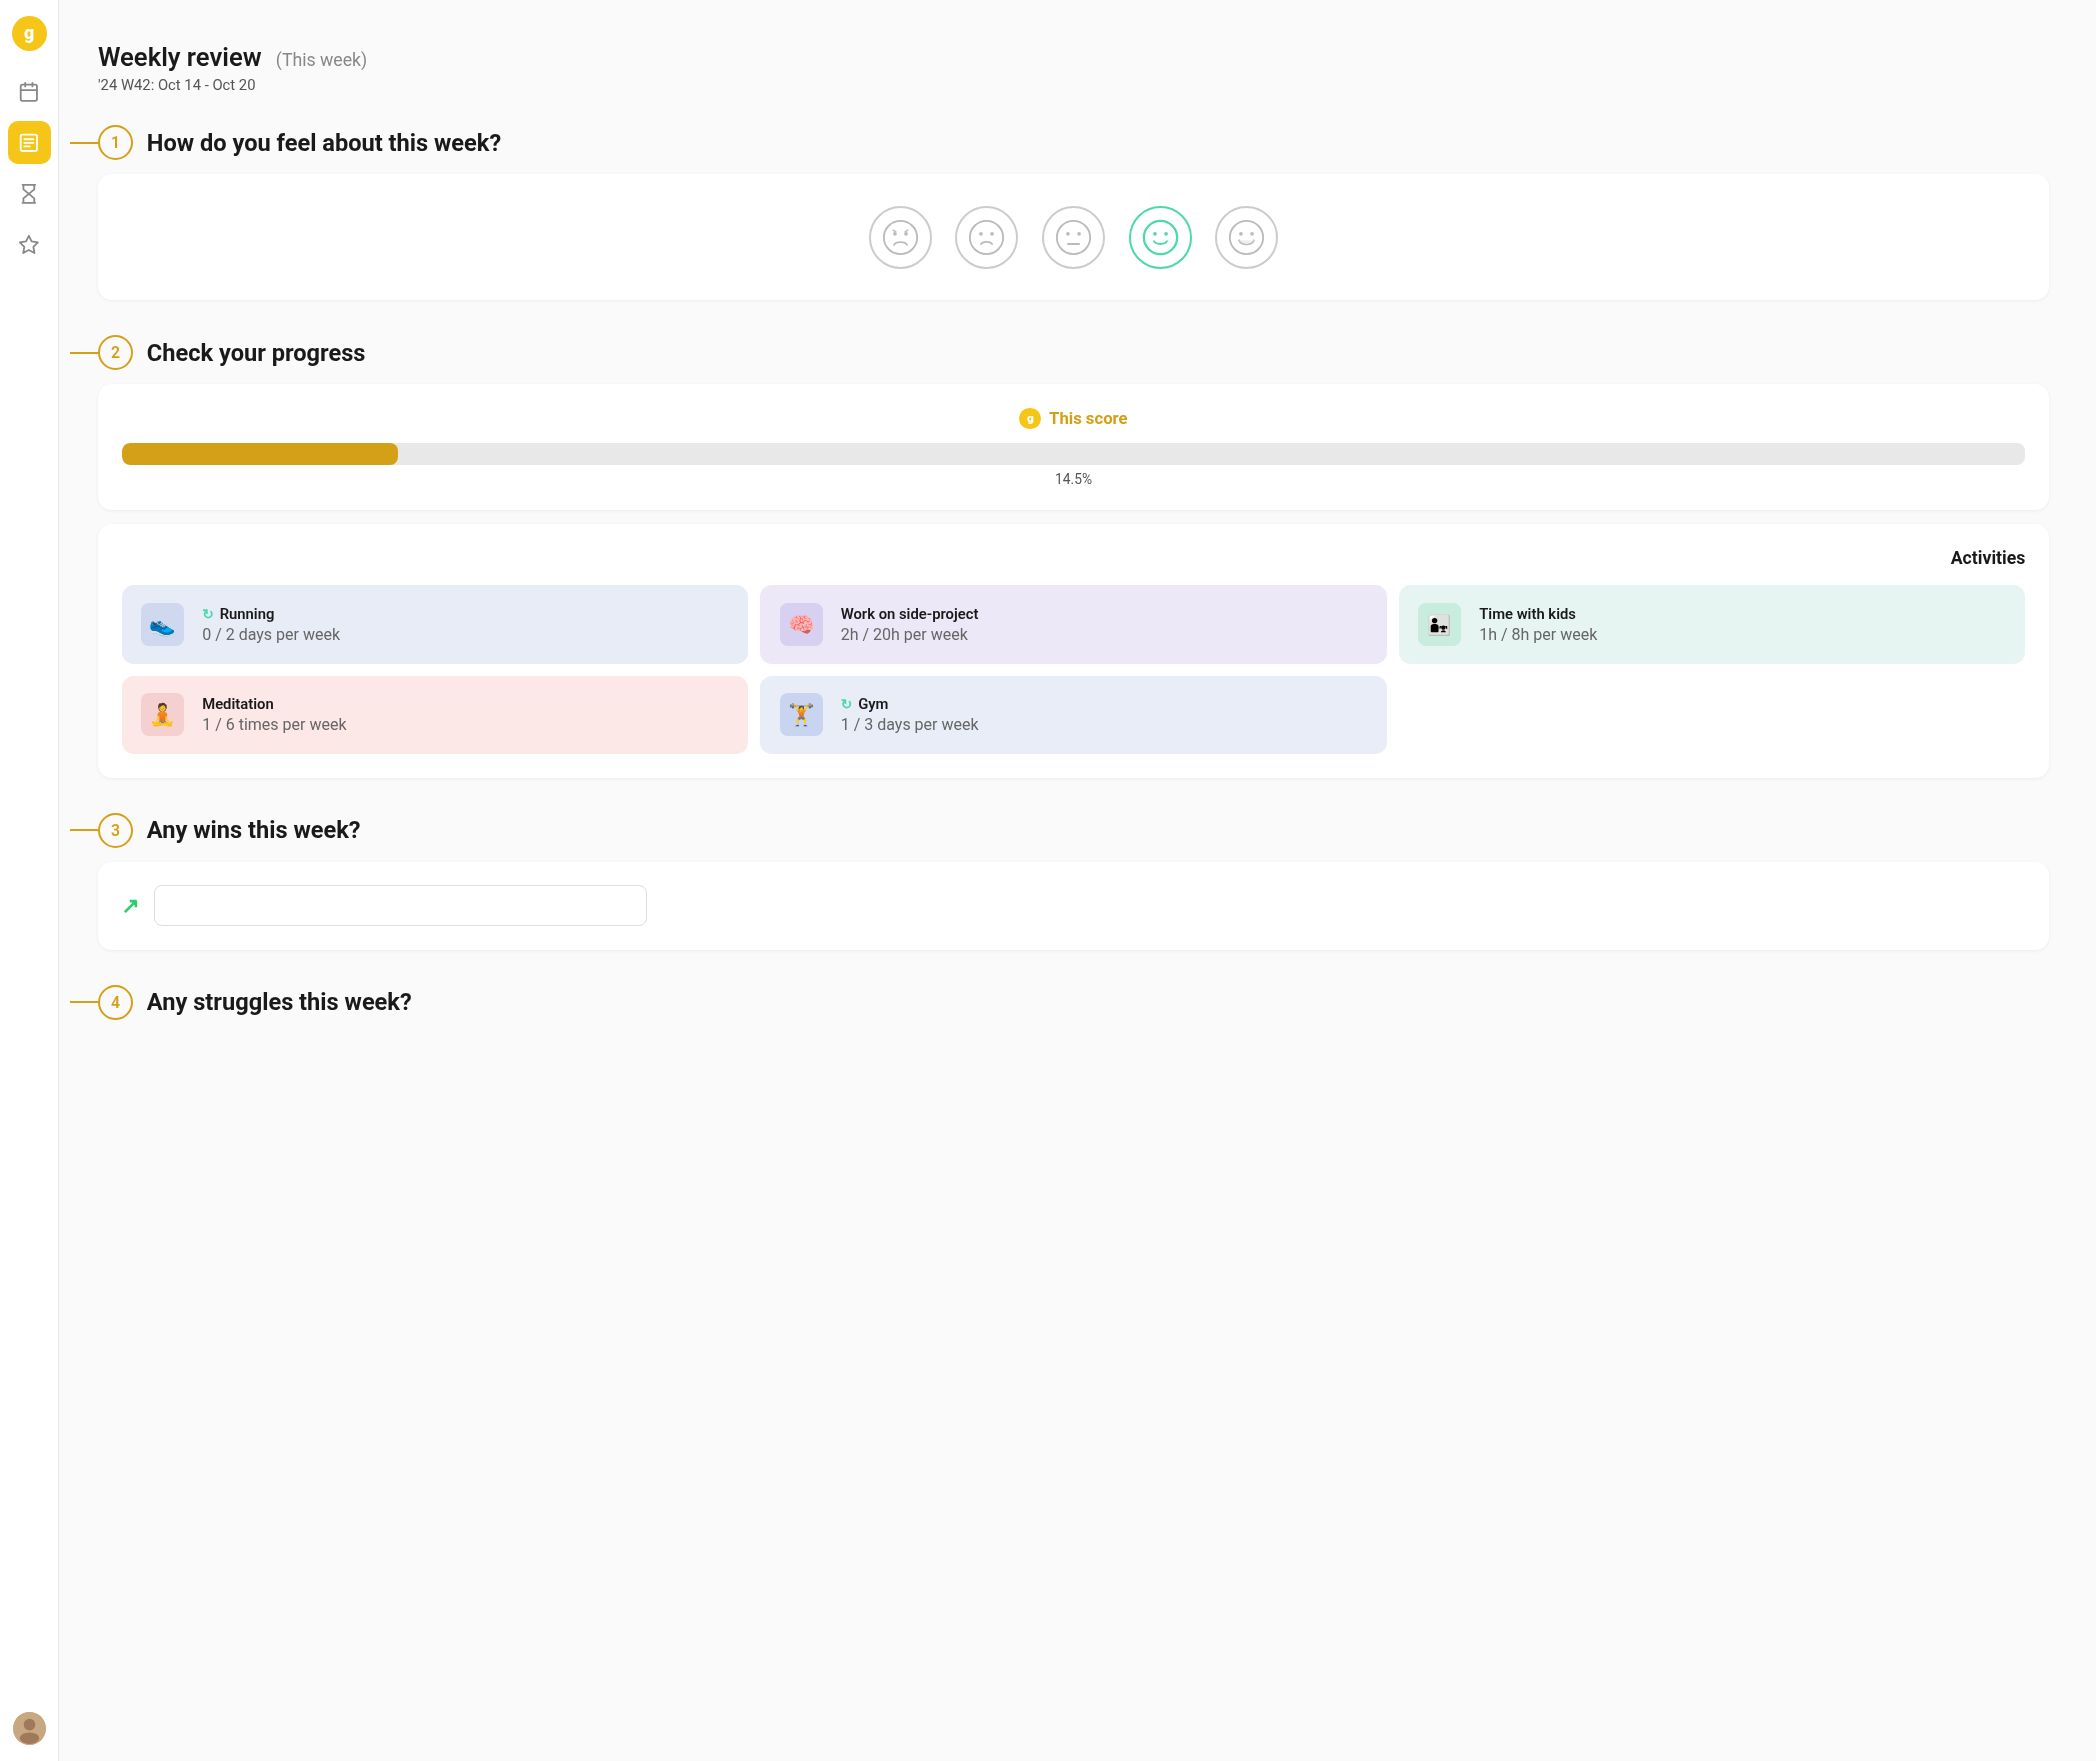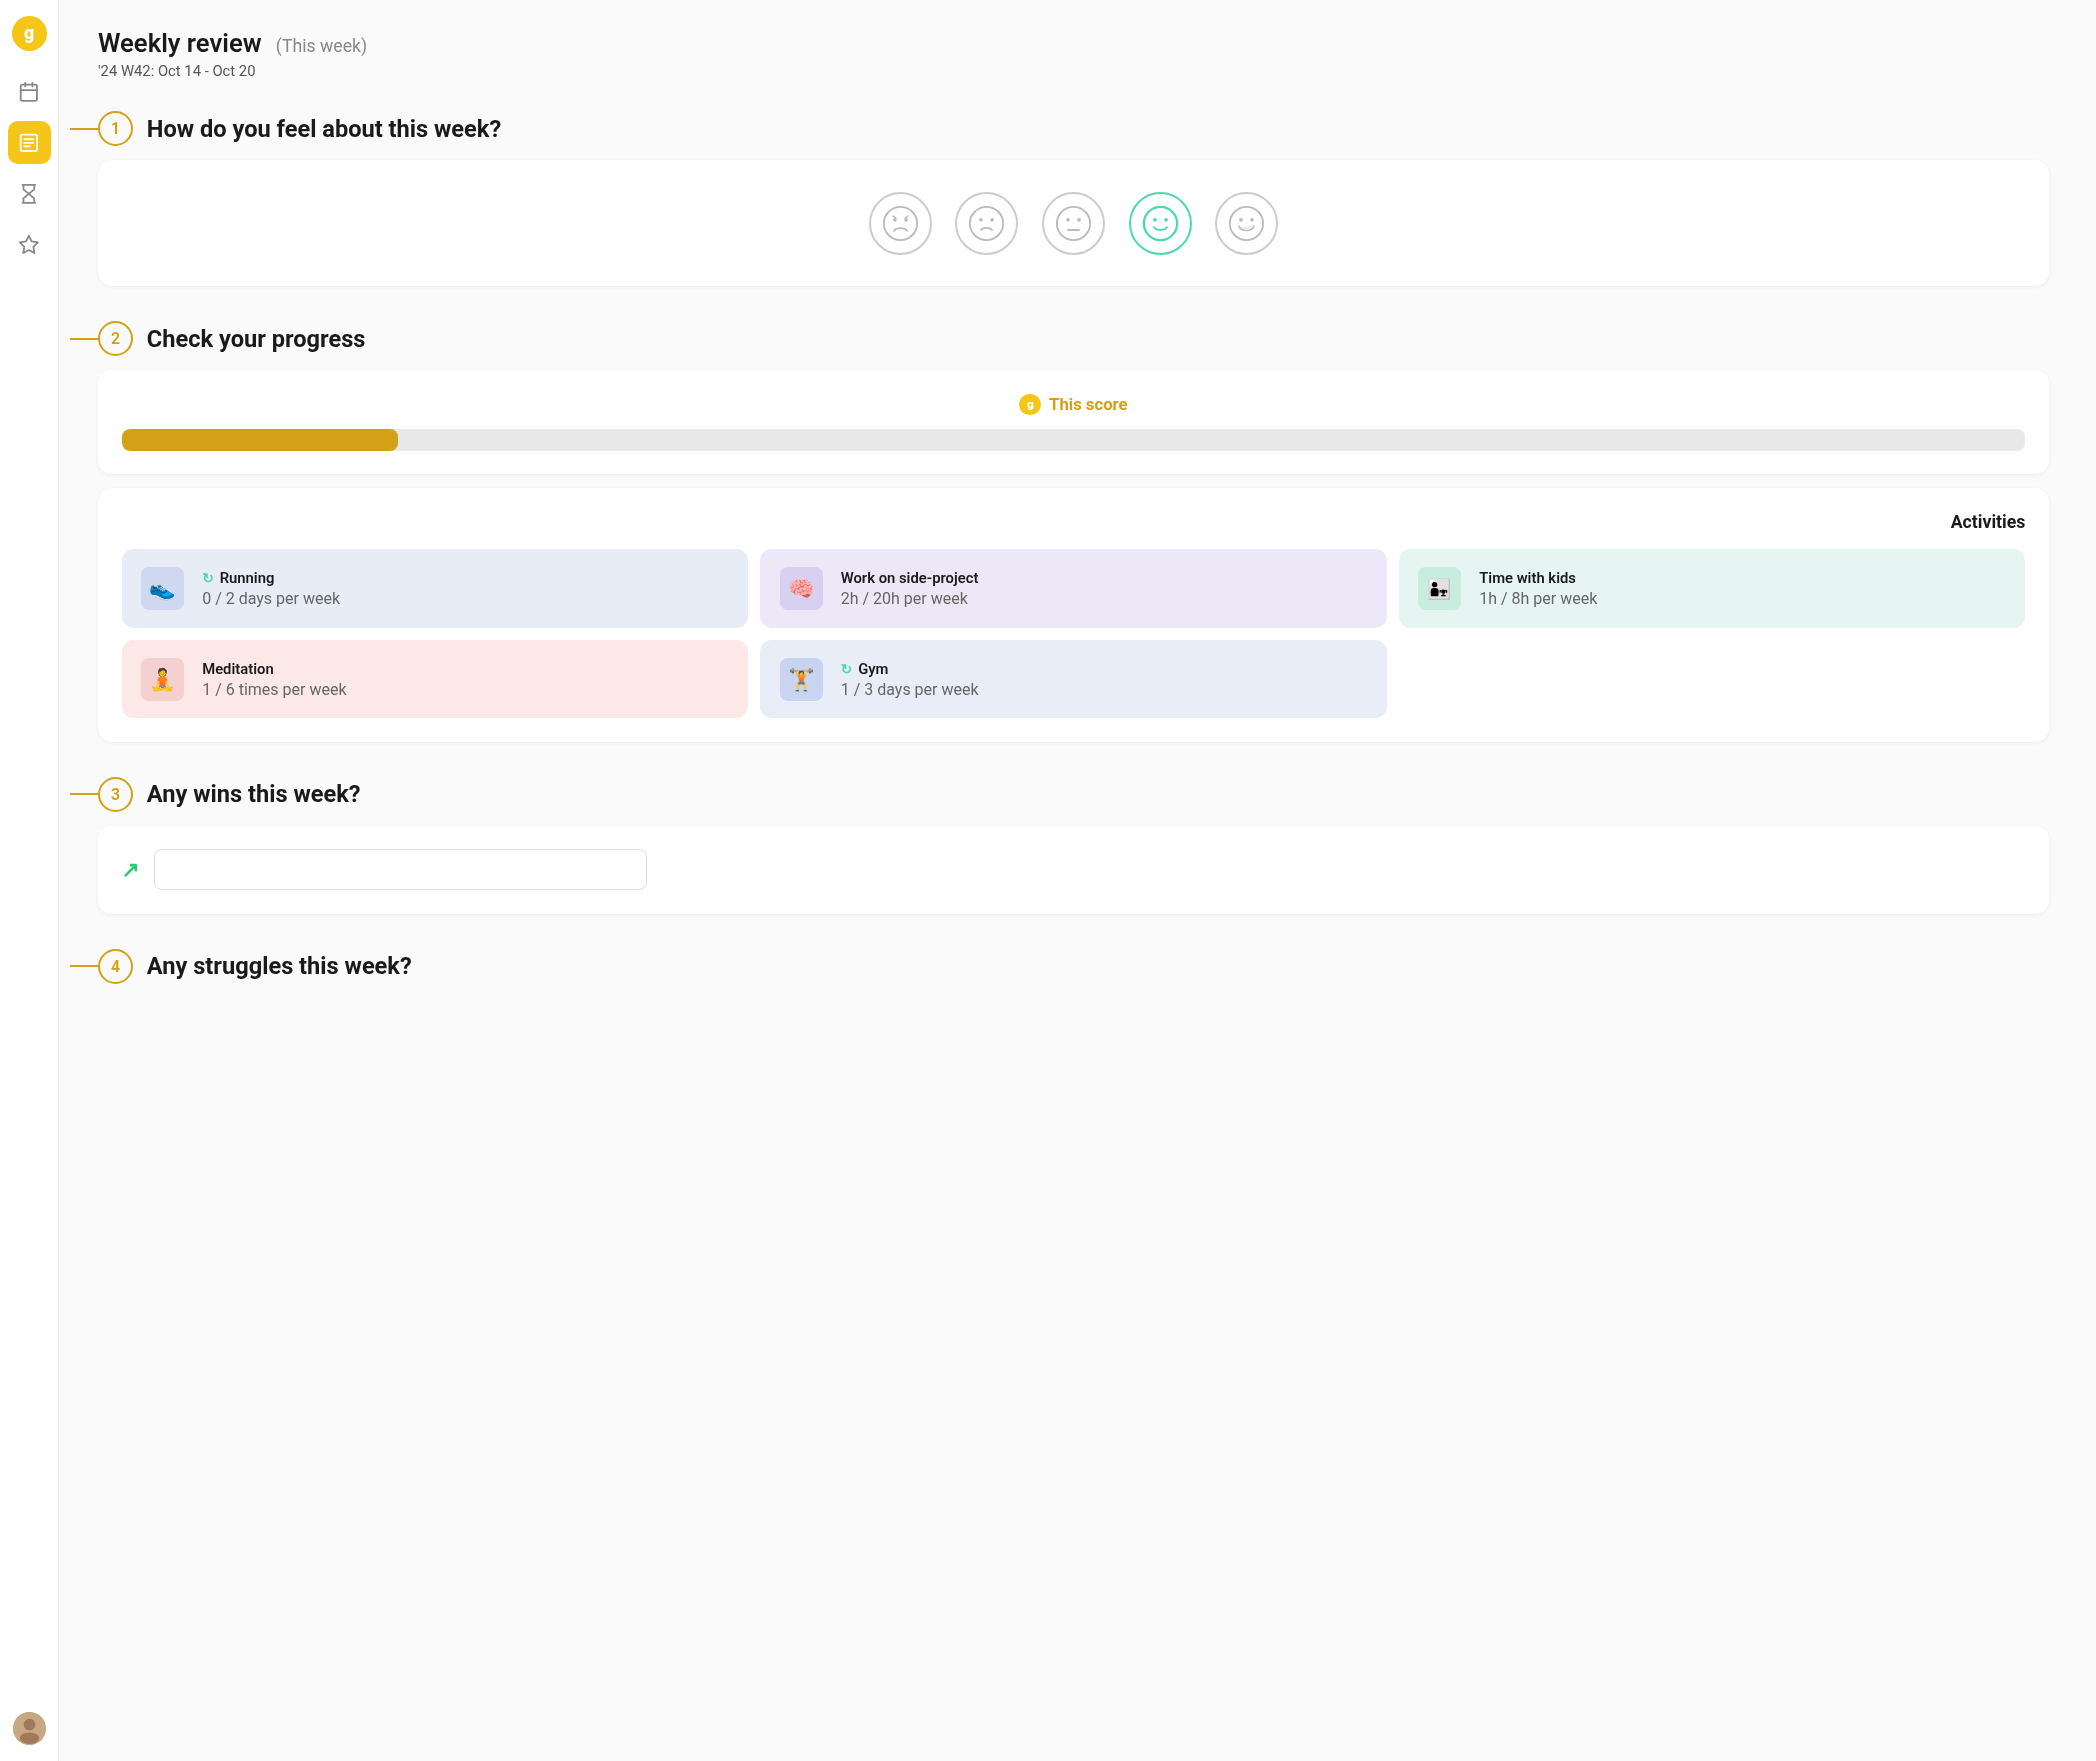"Weekly review (This week)" .main { padding: 28px 47px 47px 39px -> 42px 47px 47px 39px }
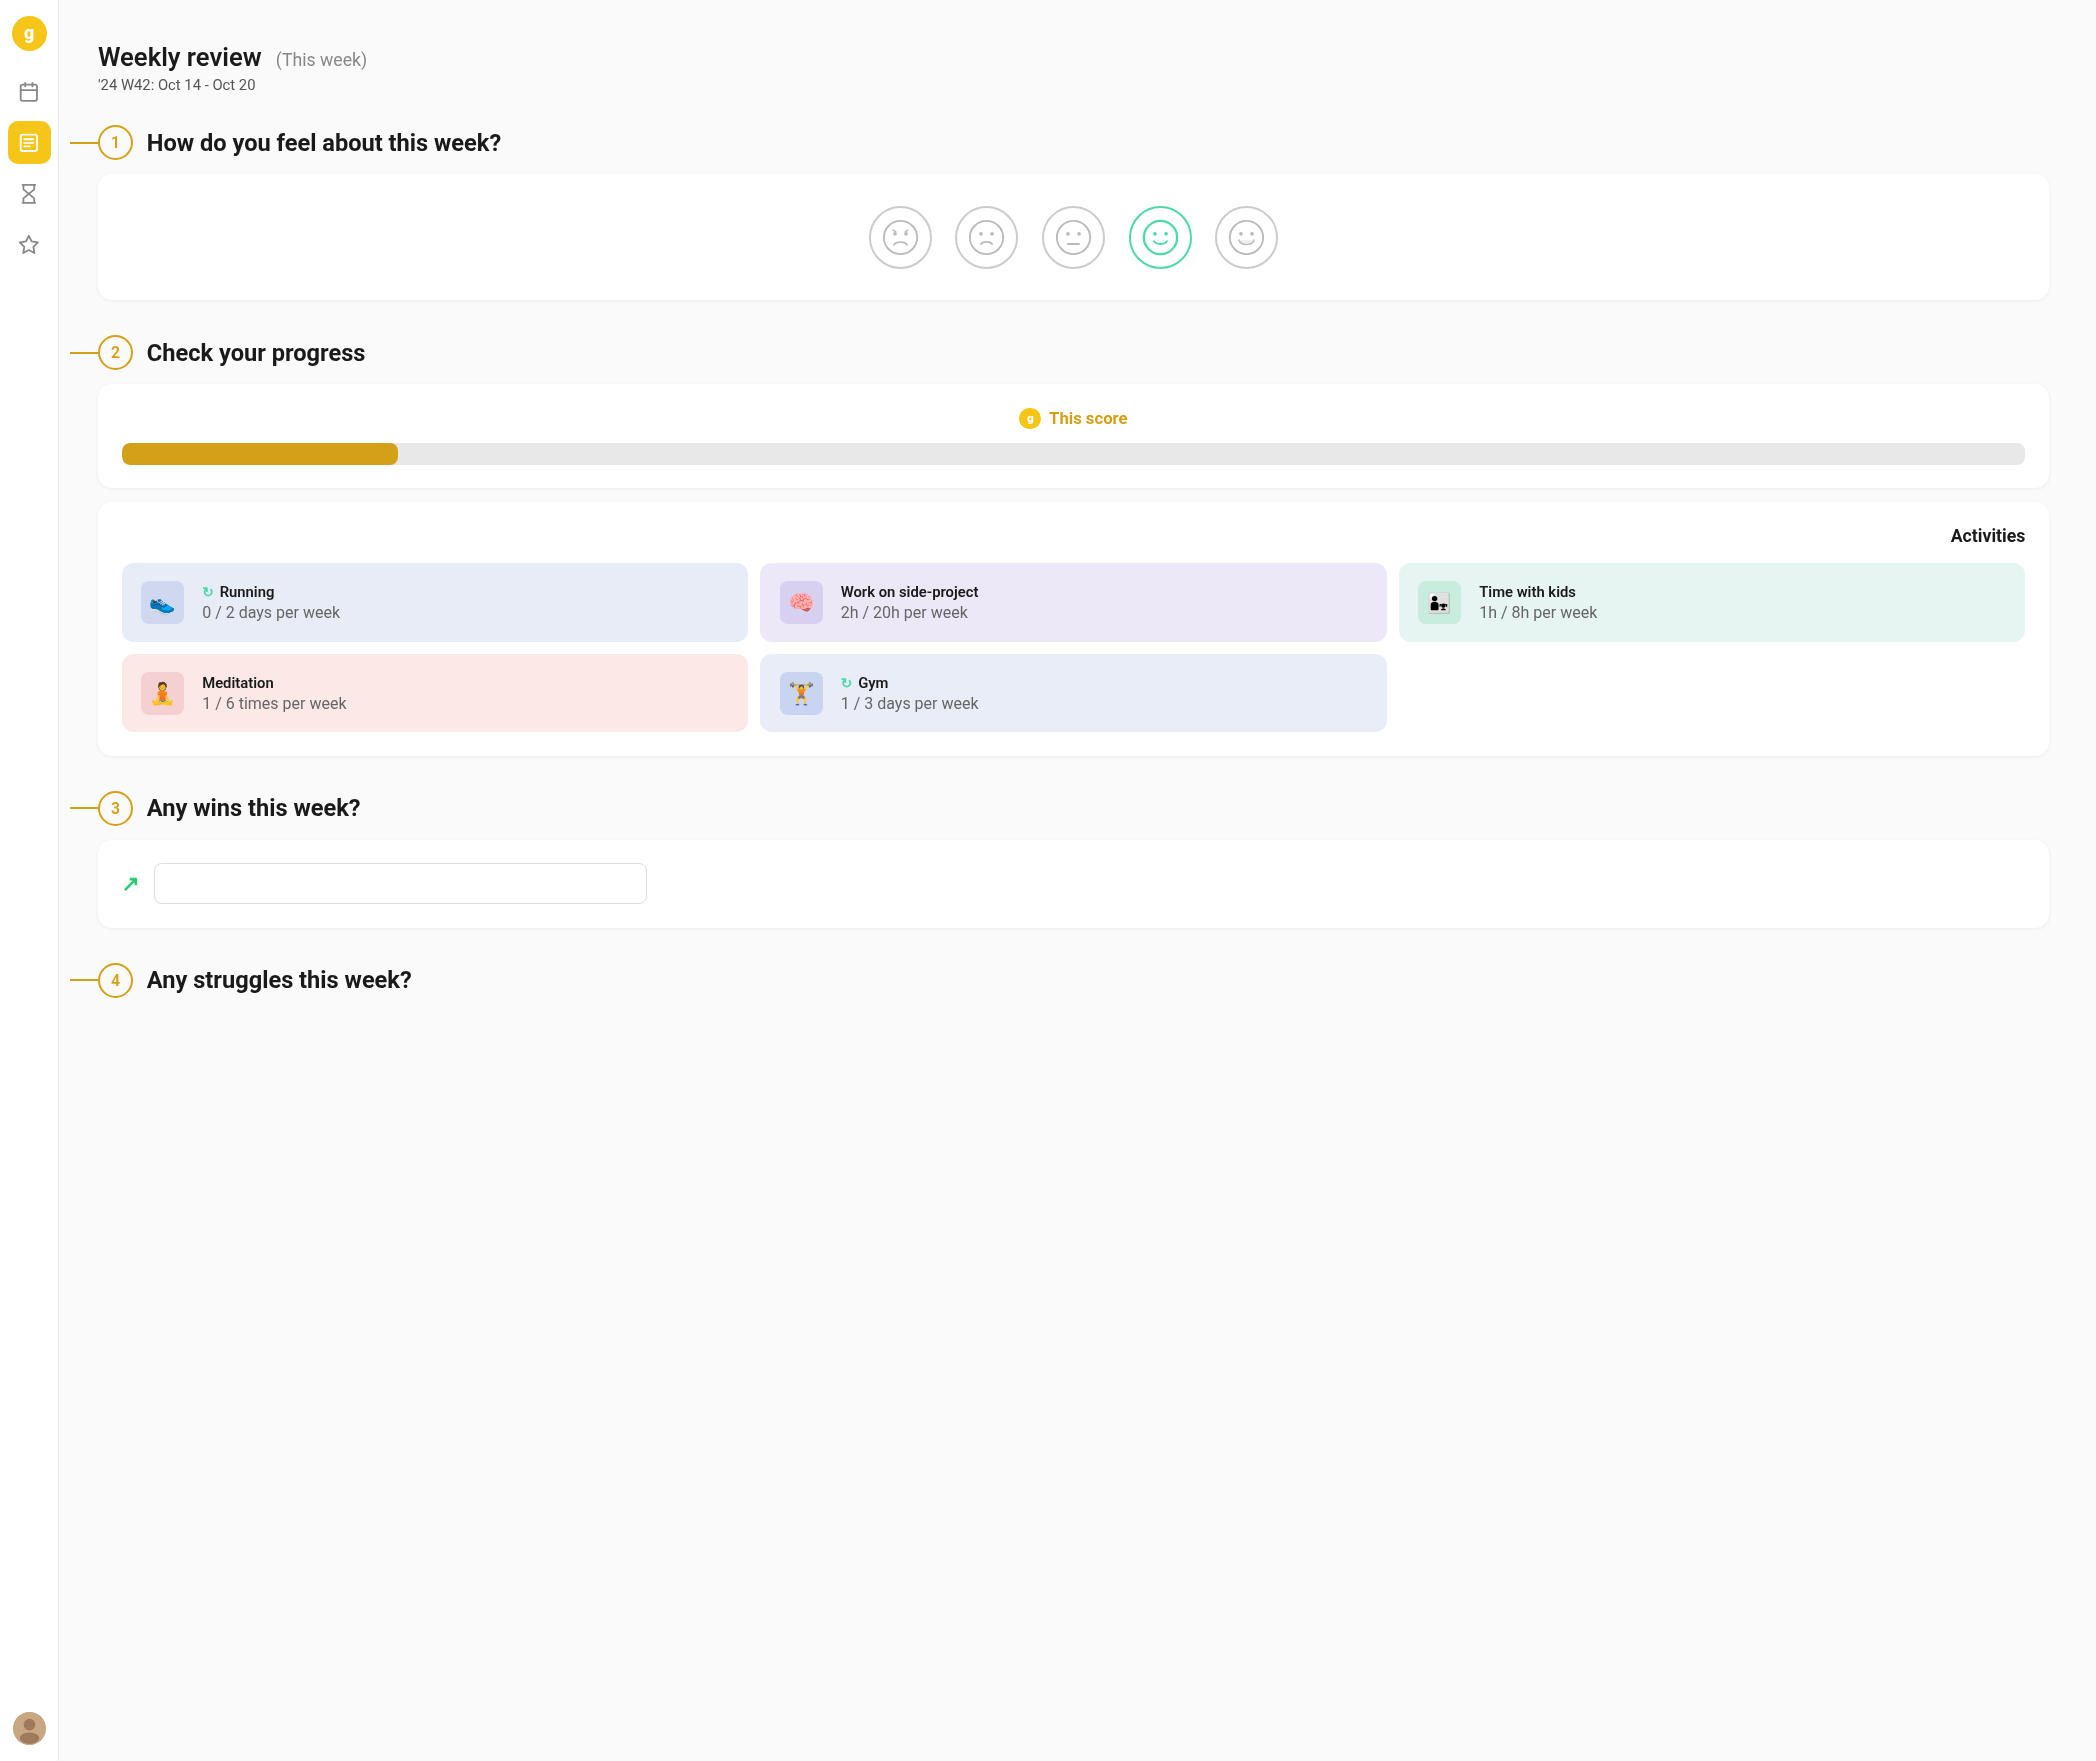"14.5%" div.progress-label { html: none -> <div>14.5%</div> }
